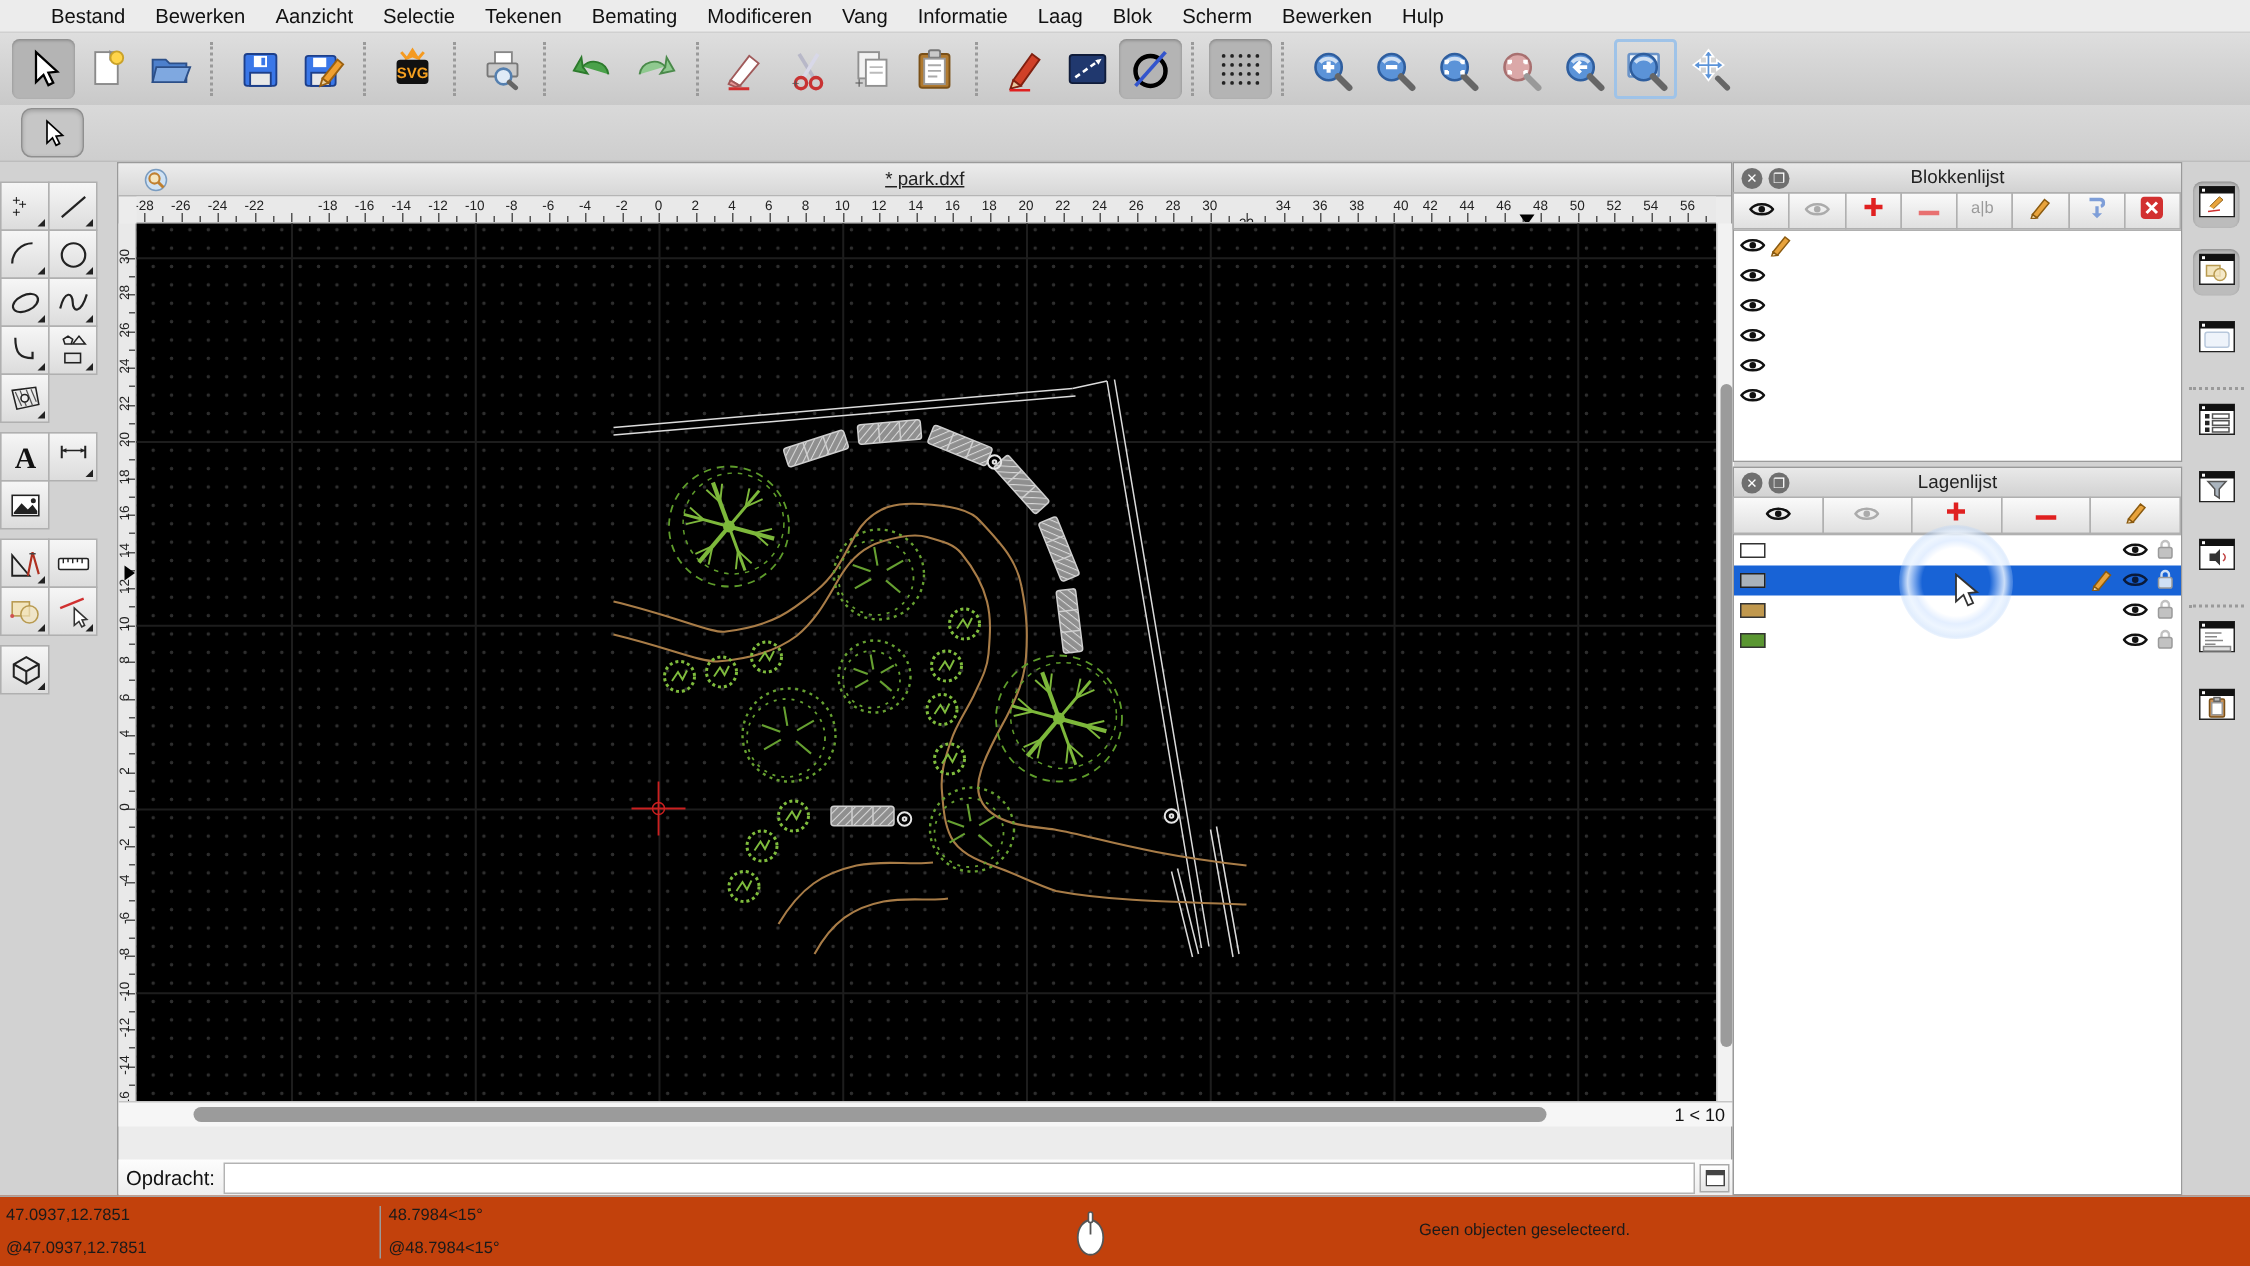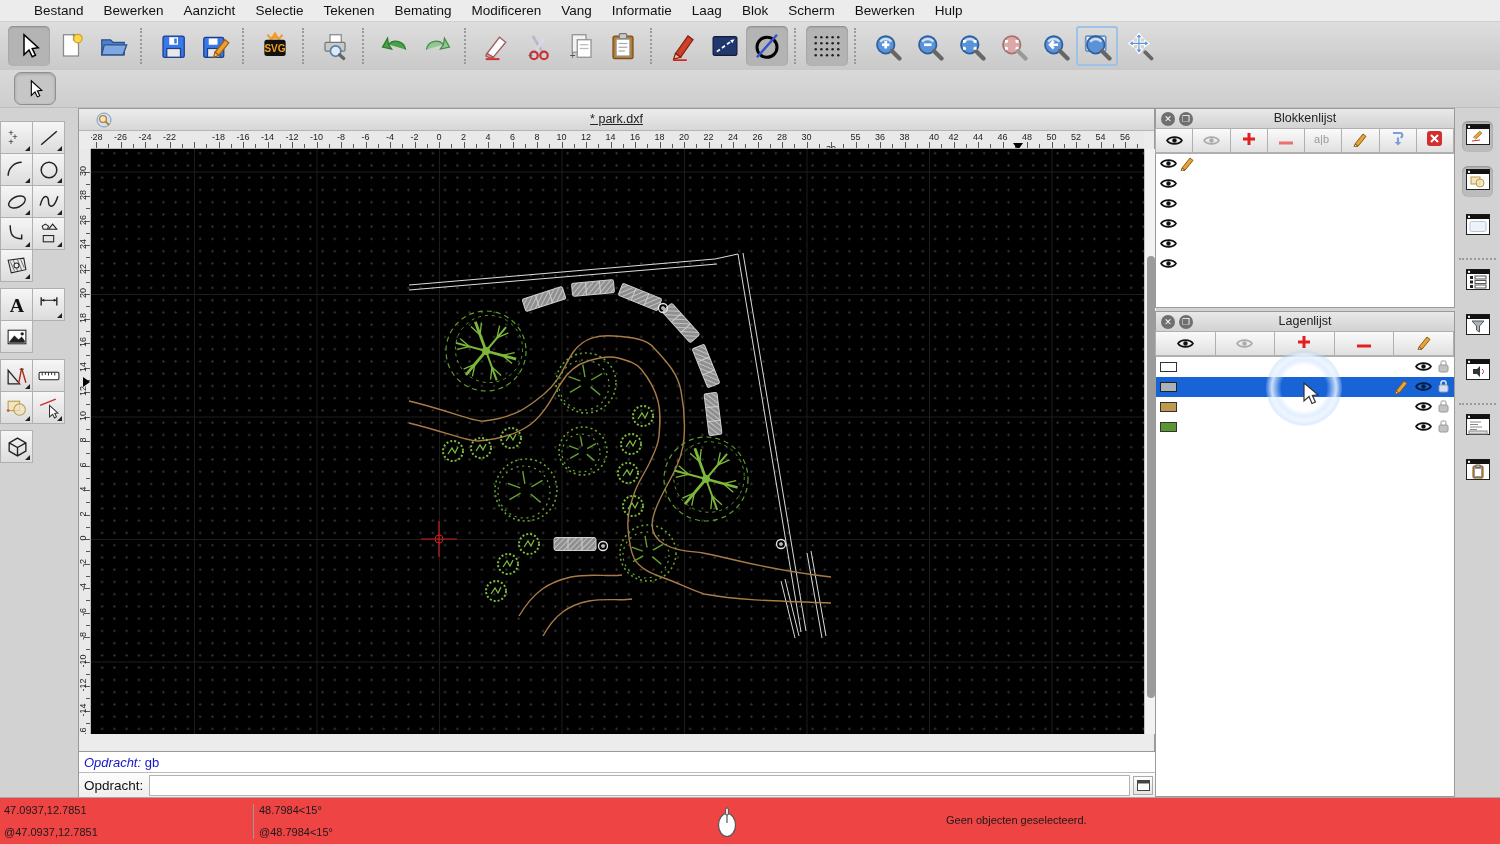"55" div.rlabel { text: 55 -> 34 }
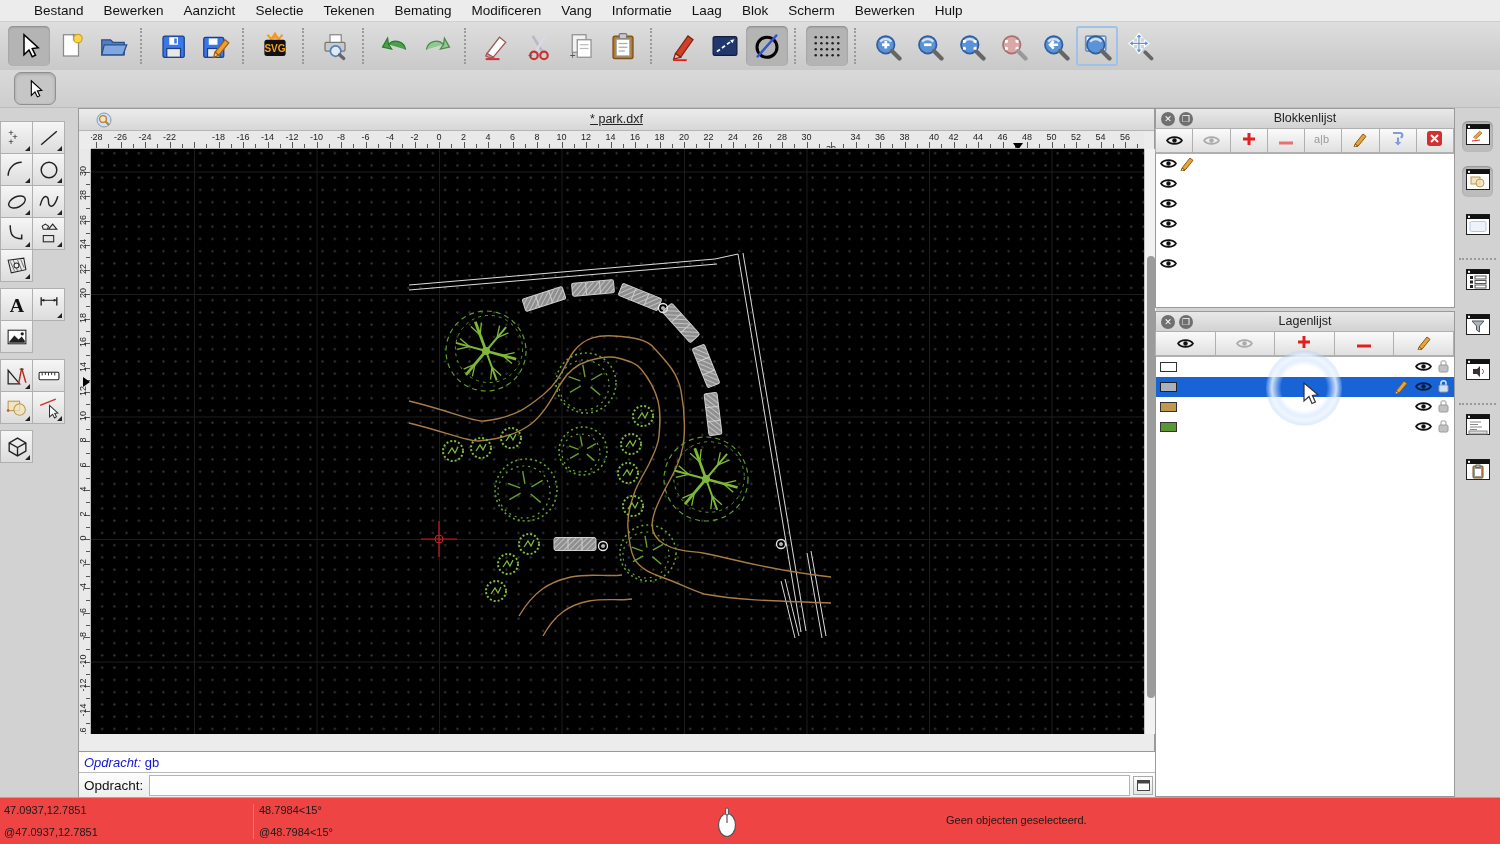"1 < 10" div { html: none -> <div> <div></div> <span>1 &lt; 10</span> </div> }
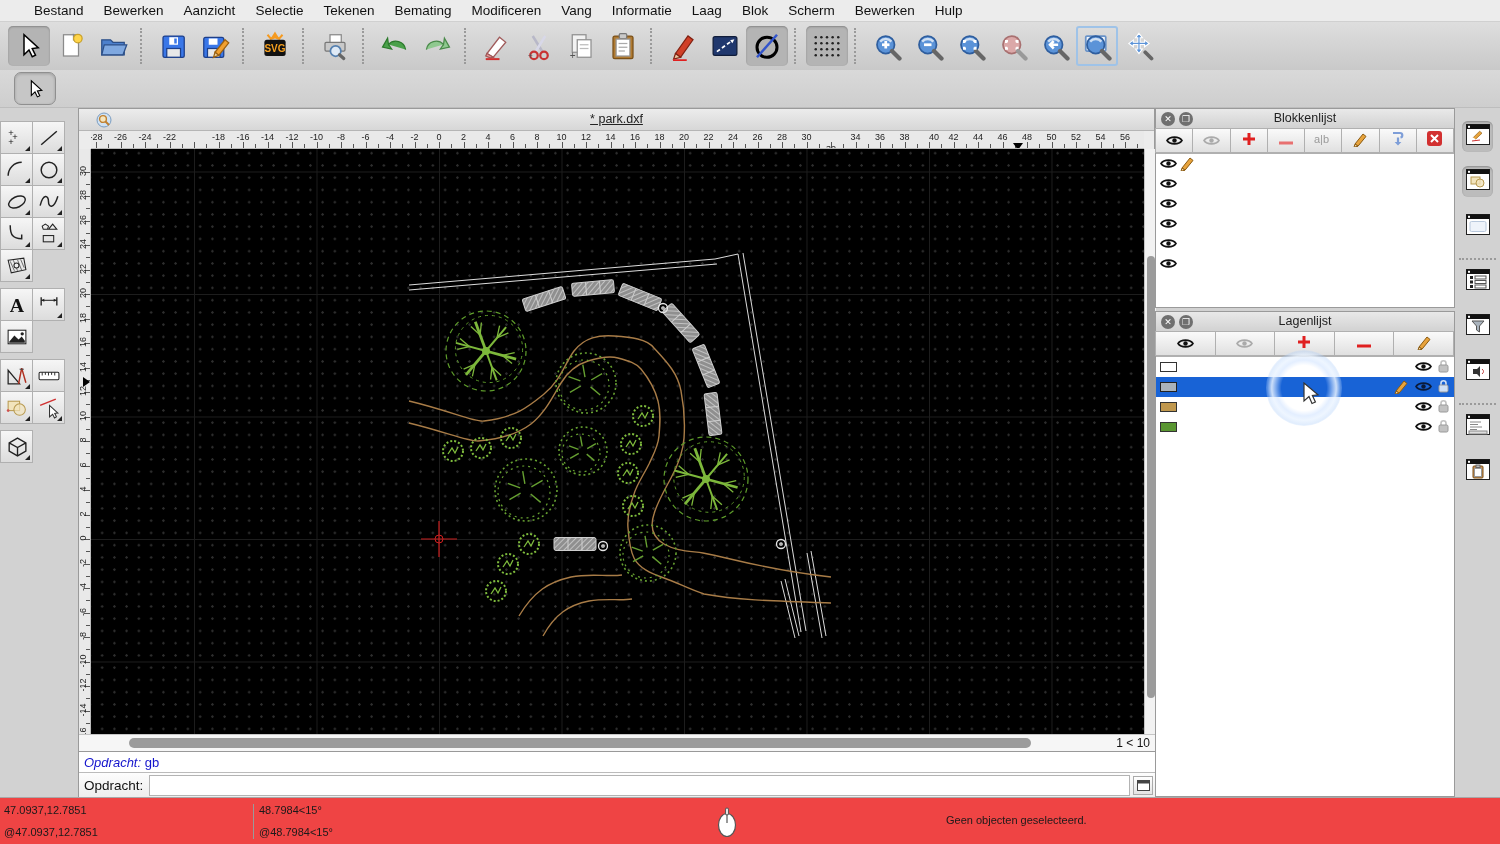"Opdracht: gb" div { html: <div><span>Opdracht:</span><span> gb</span></div> -> none }
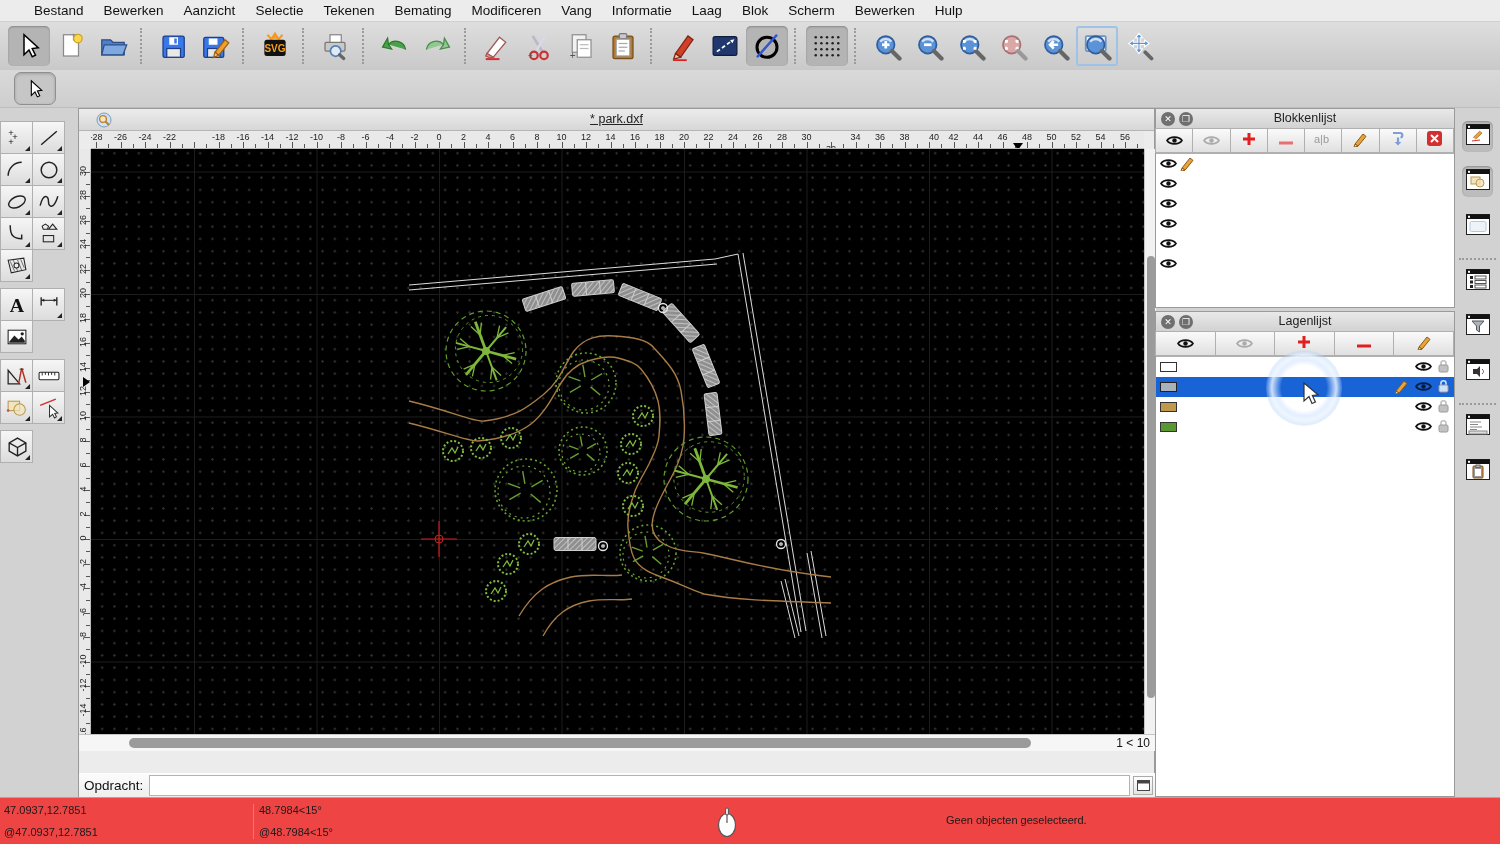"47.0937,12.7851" #statusbar { background: #ef4444 -> #c2410c }
